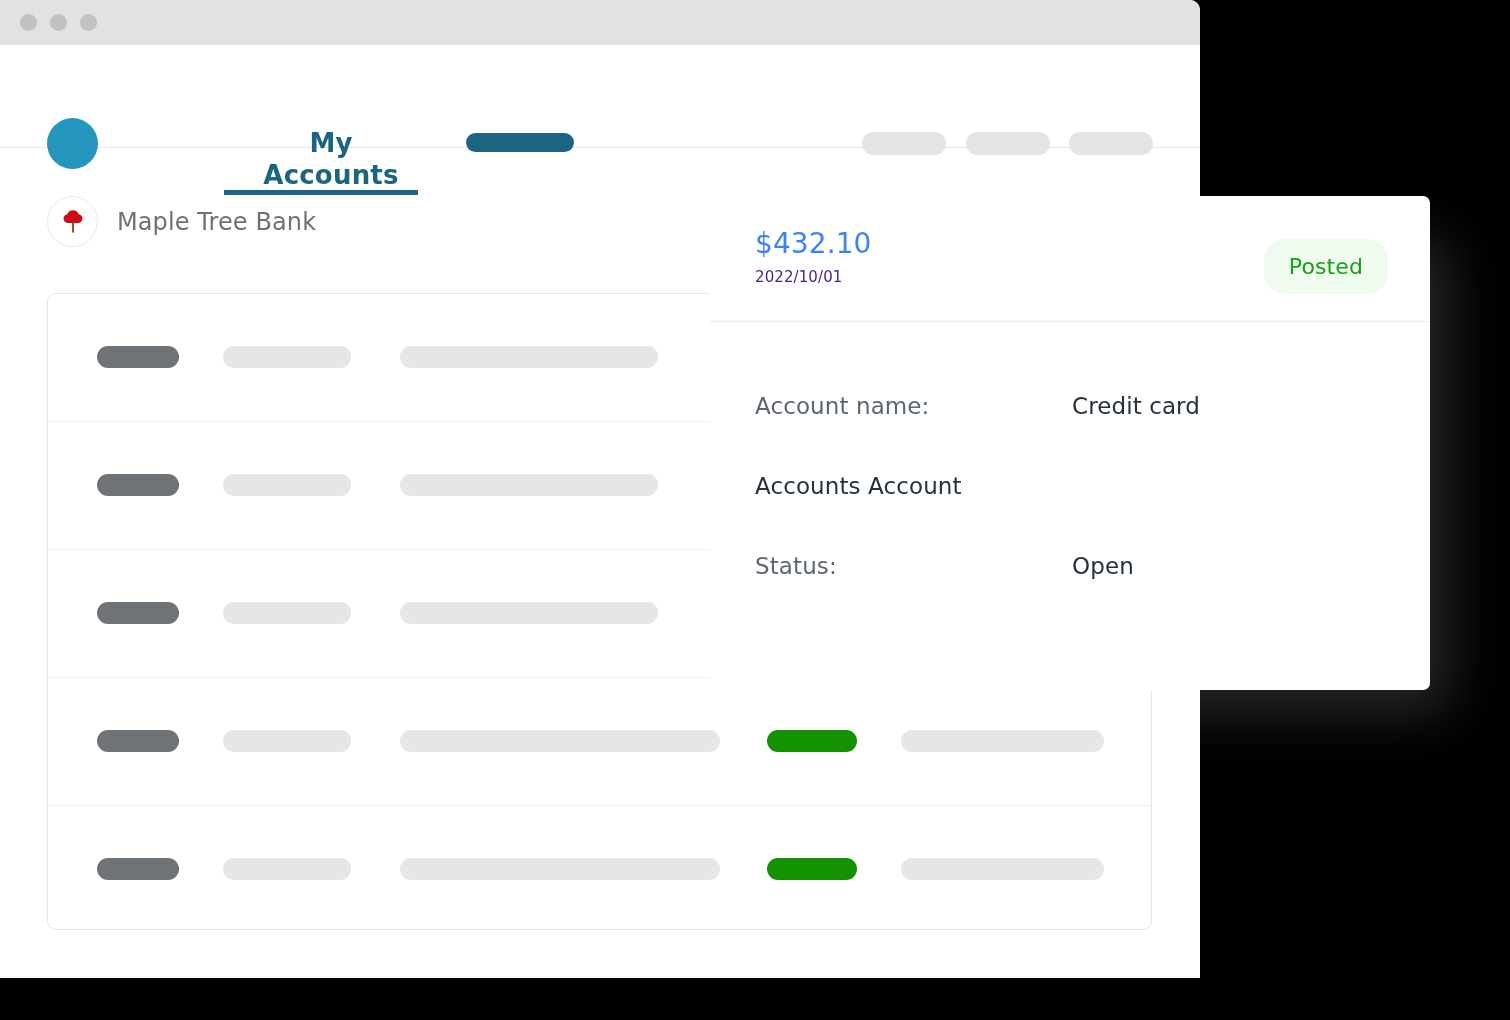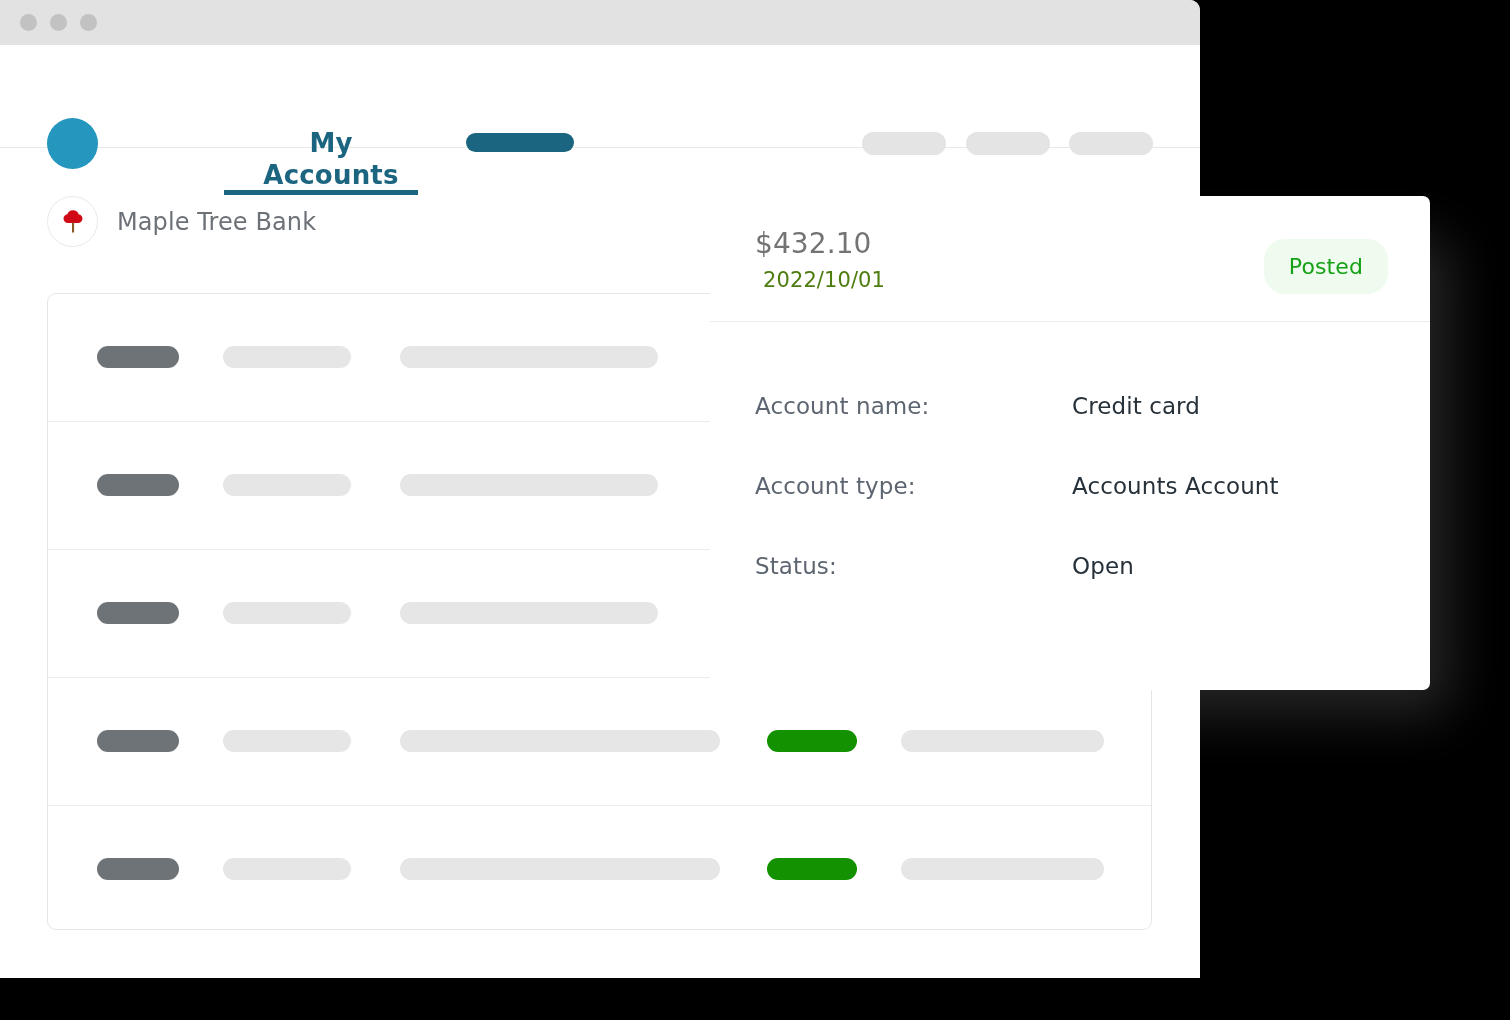"$432.10" .dc-amount { color: #737373 -> #3b82f6 }
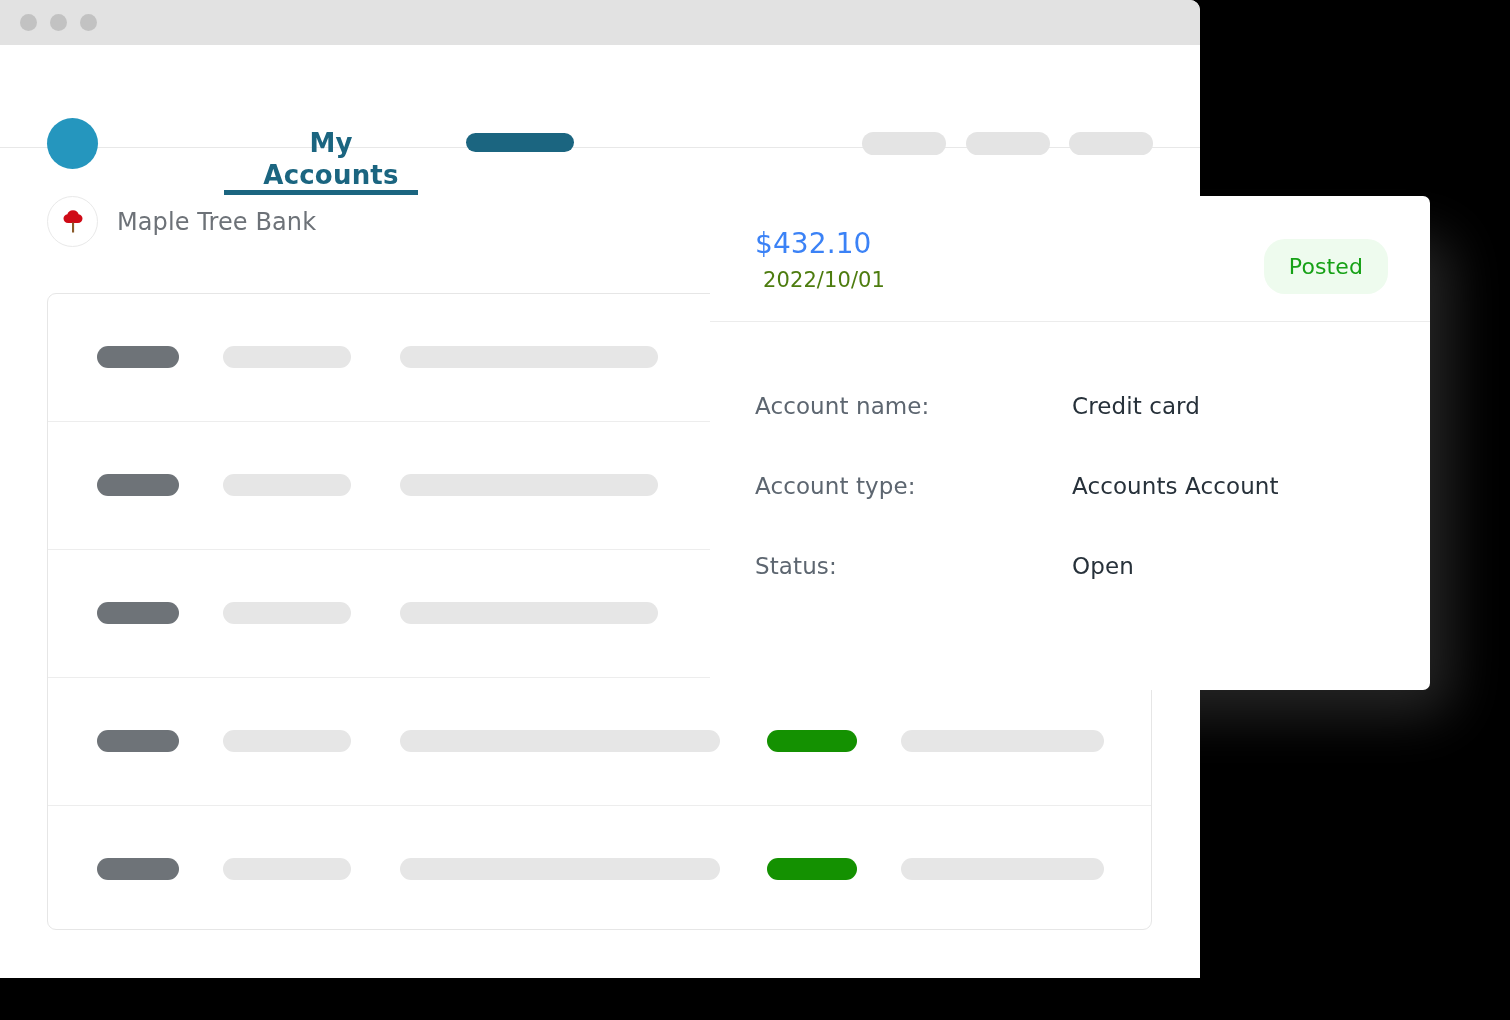"2022/10/01" .dc-date { color: #4d7c0f -> #4c1d95; font-size: 21px -> 15px; margin-left: 8px -> none }
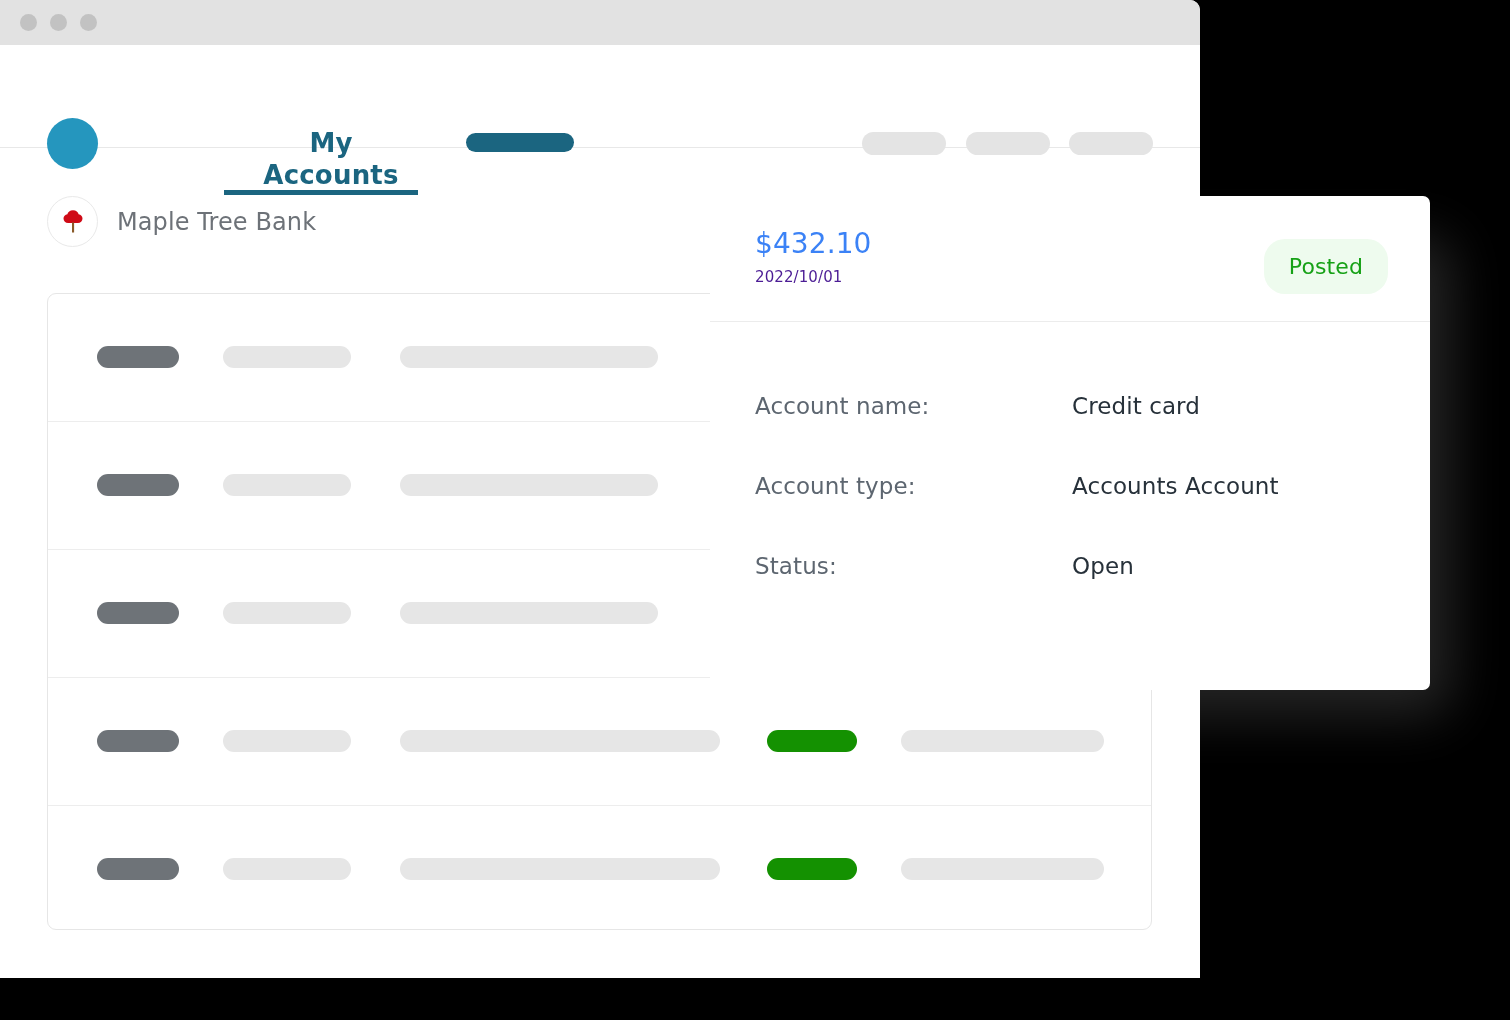"Account type:" span.dc-label { html: <span>Account type:</span> -> none }
